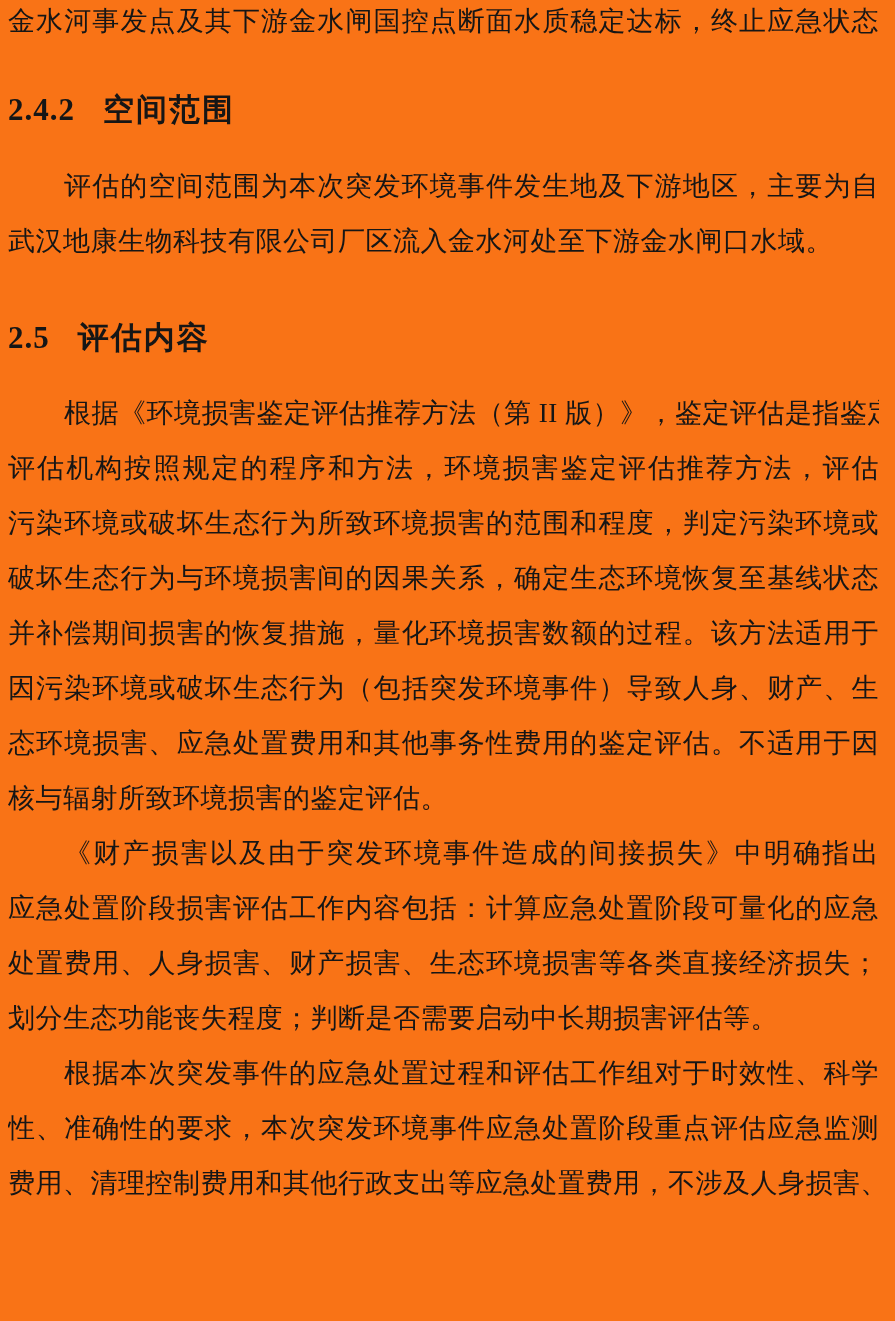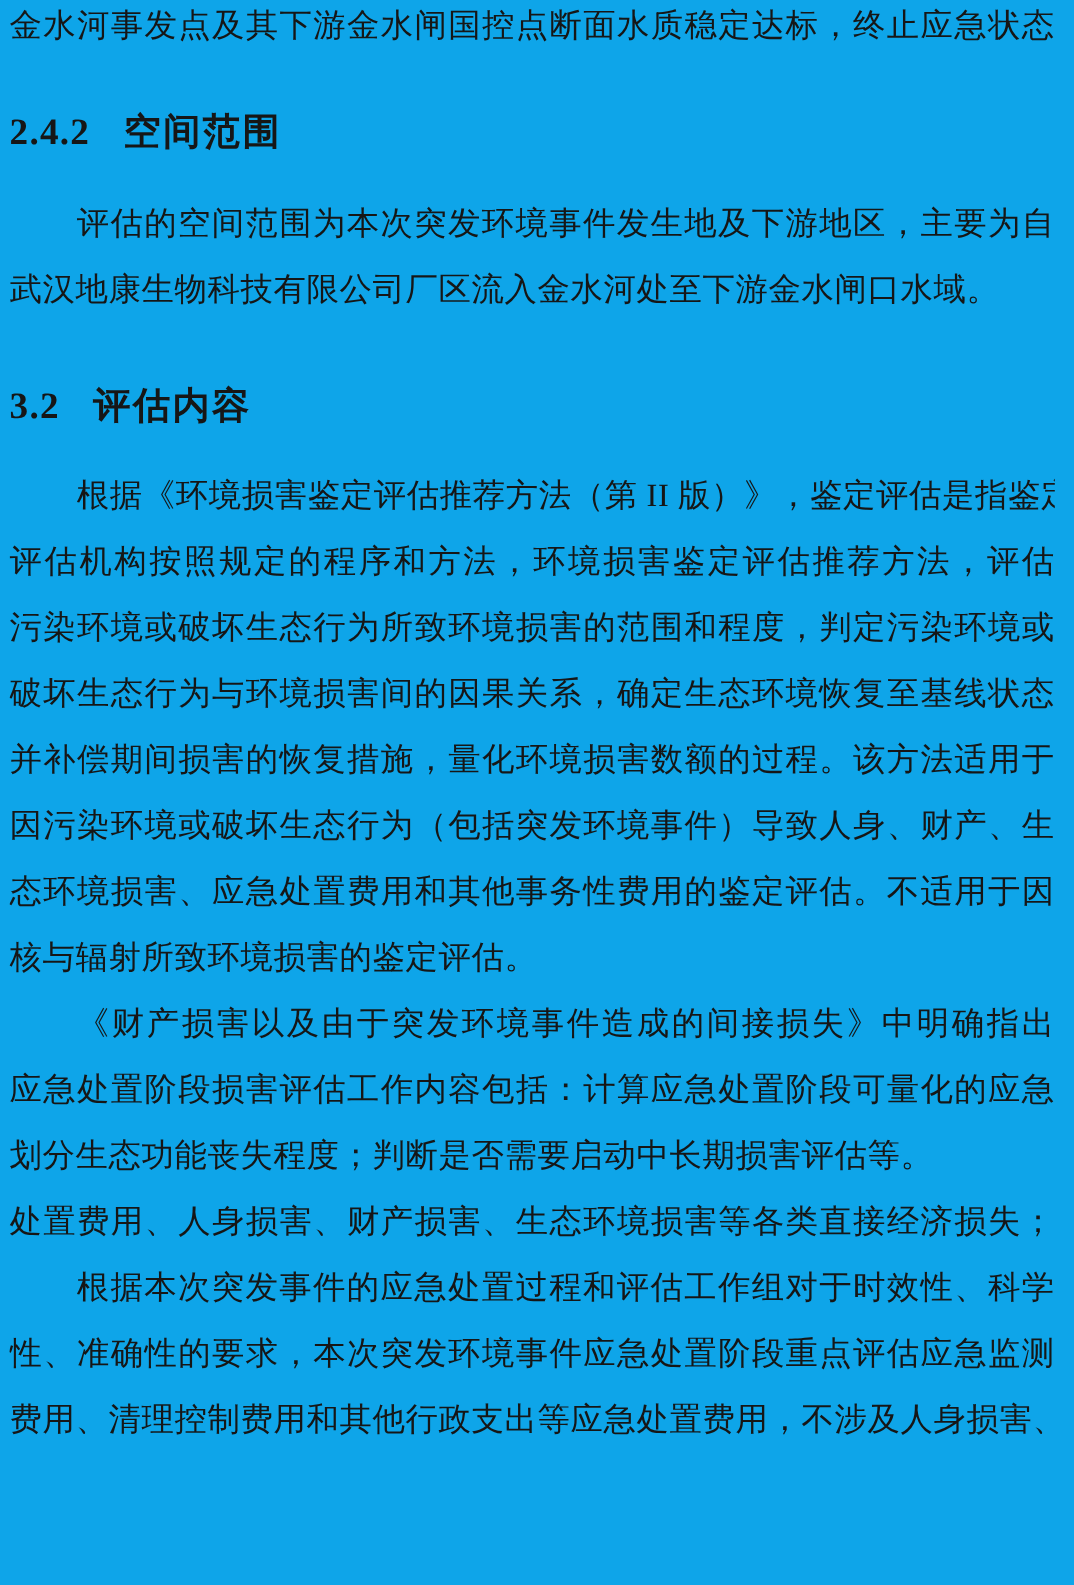"金水河事发点及其下游金水闸国控点断面水质稳定达标，终止应急状态" .page { background: #0ea5e9 -> #f97316 }
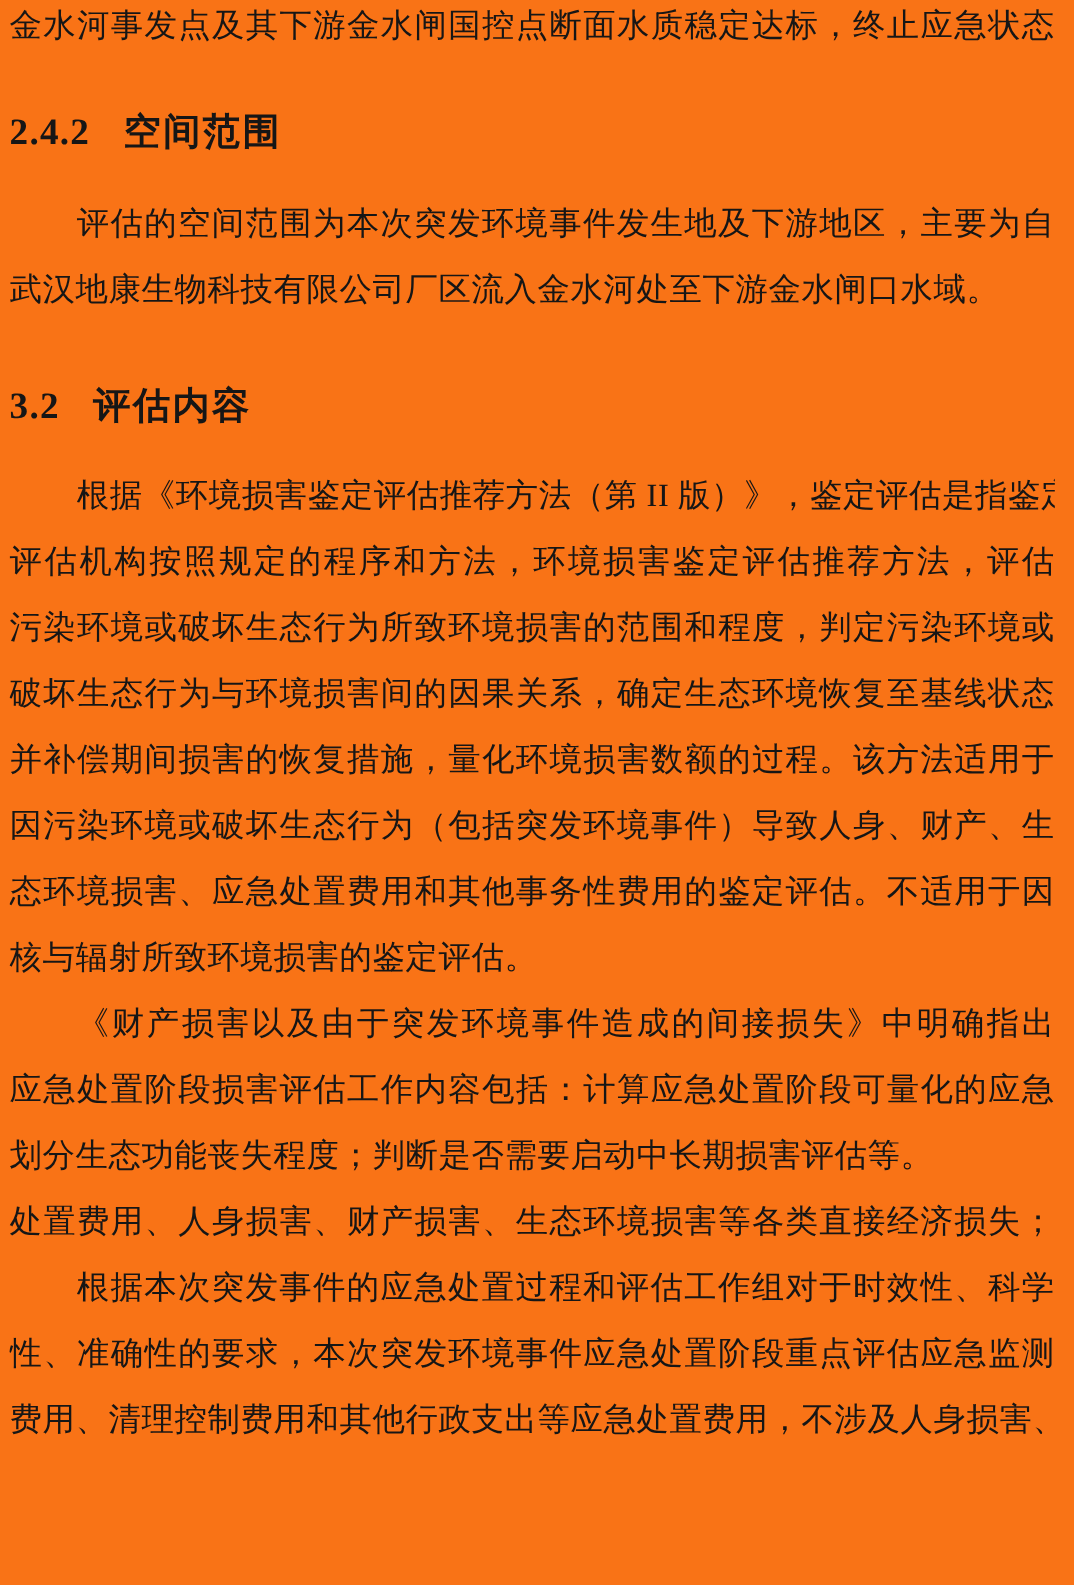"3.2" span.num { text: 3.2 -> 2.5 }
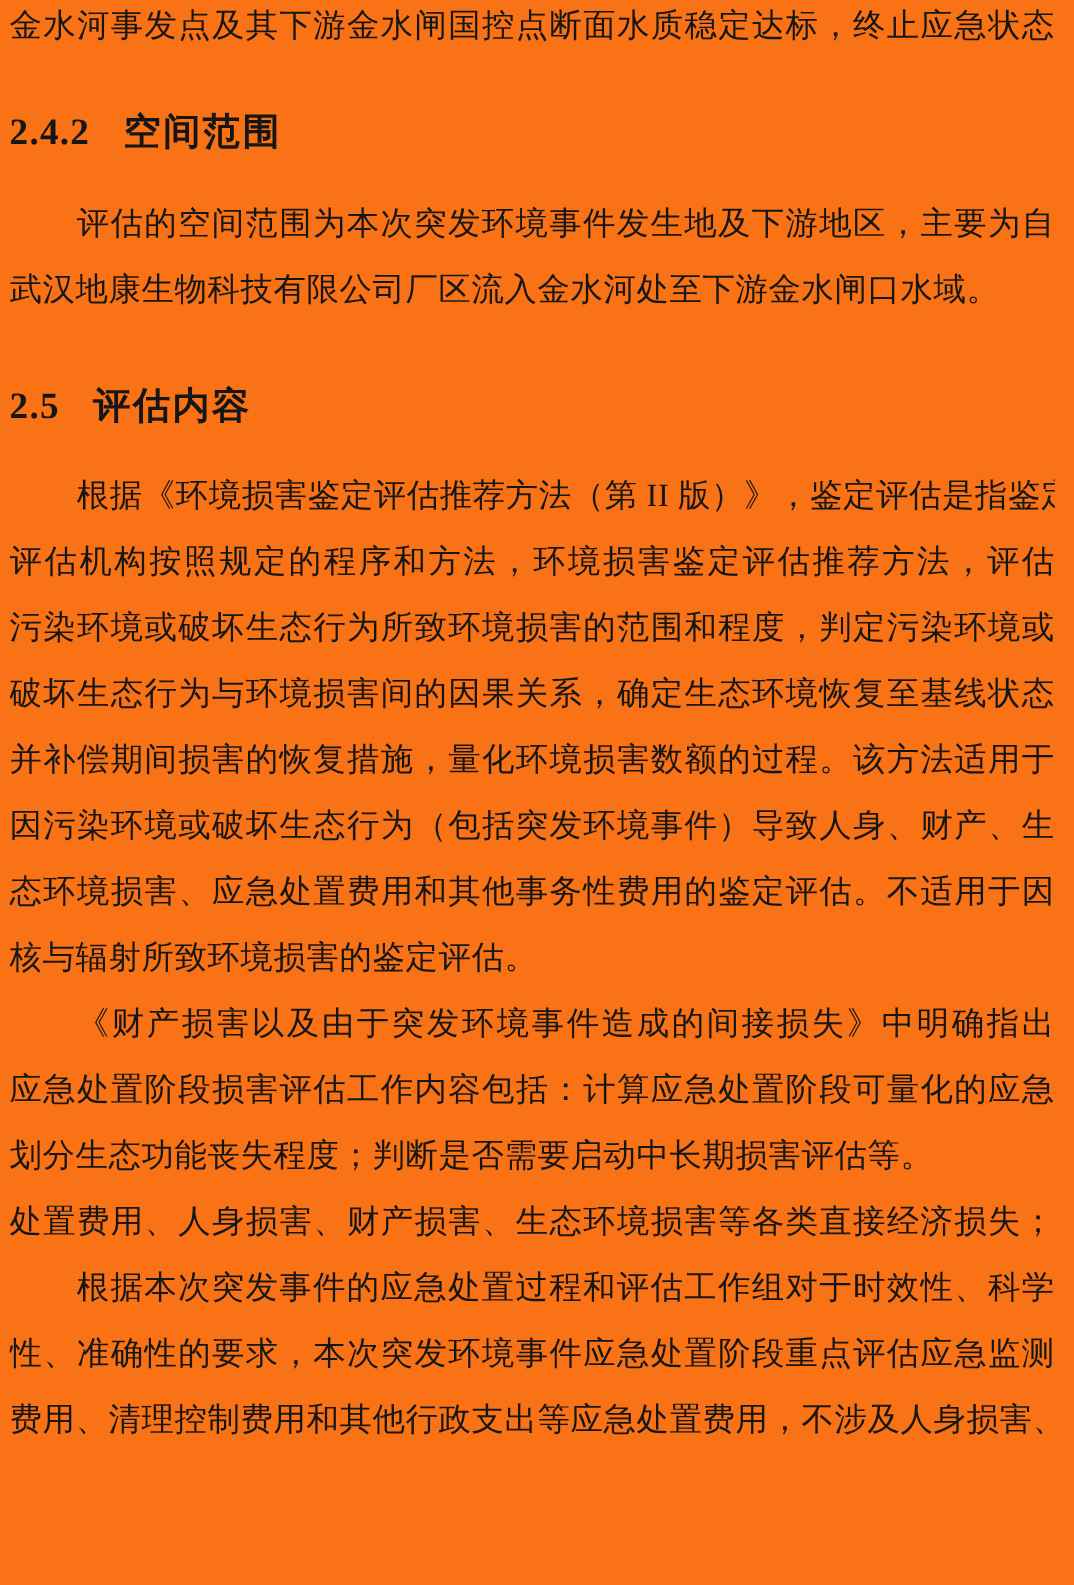"划分生态功能丧失程度；判断是否需要启动中长期损害评估等。" div.line { order: before "处置费用、人身损害、财产损害、生态环境损害等各类直接经济损失；" -> after "处置费用、人身损害、财产损害、生态环境损害等各类直接经济损失；" }
